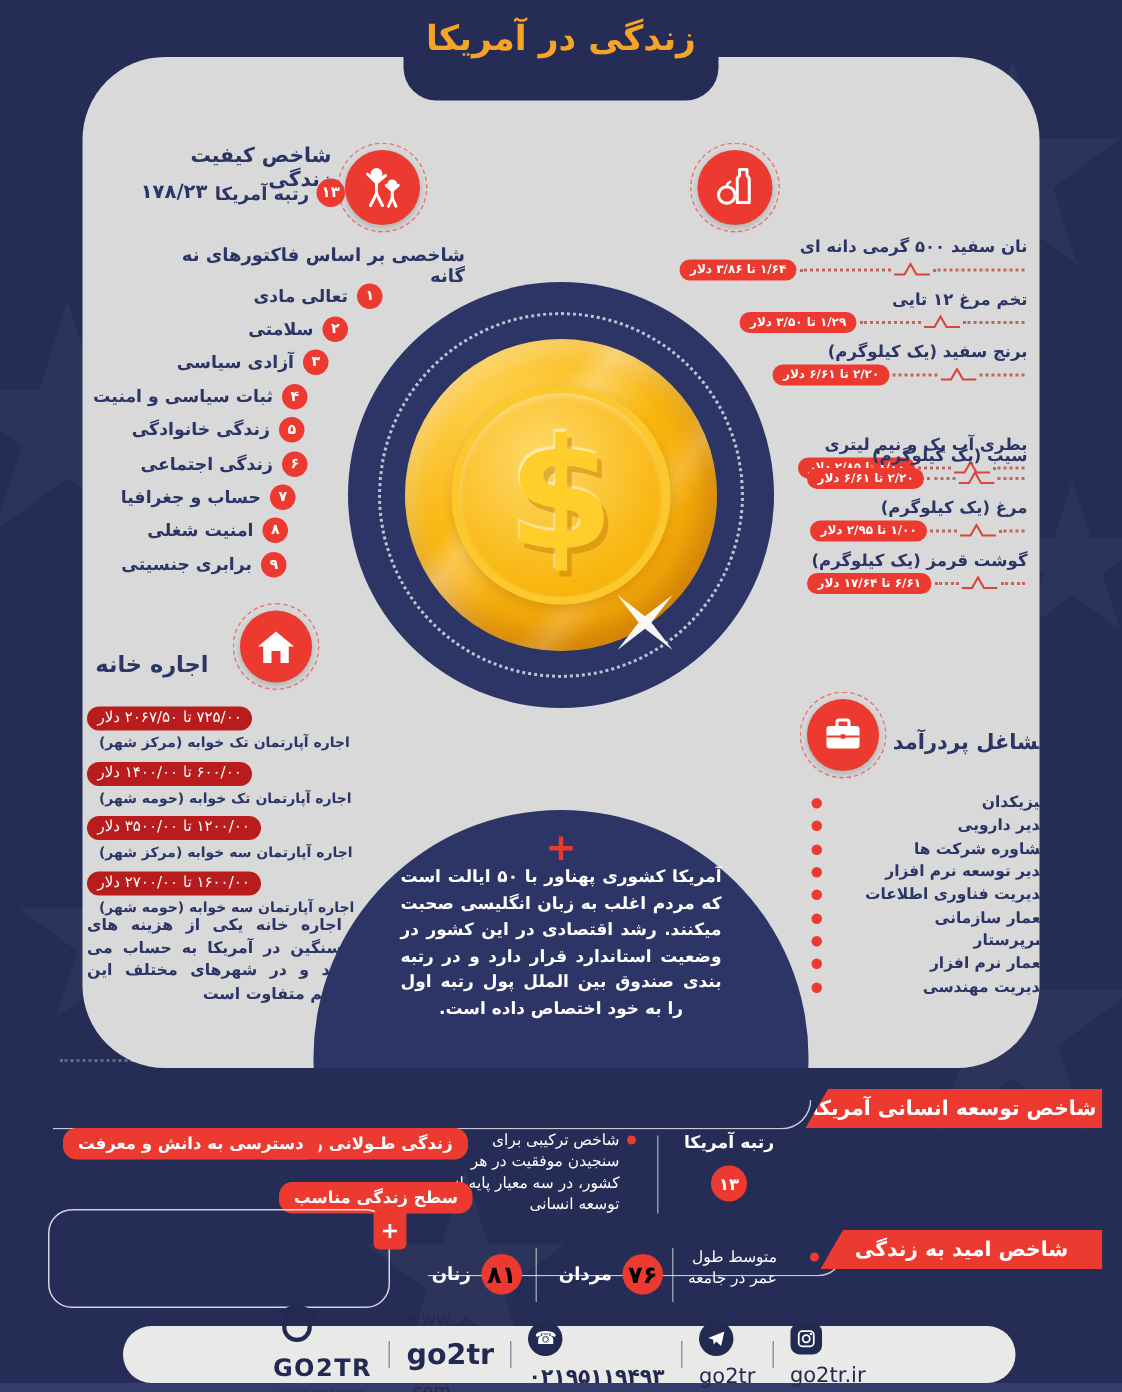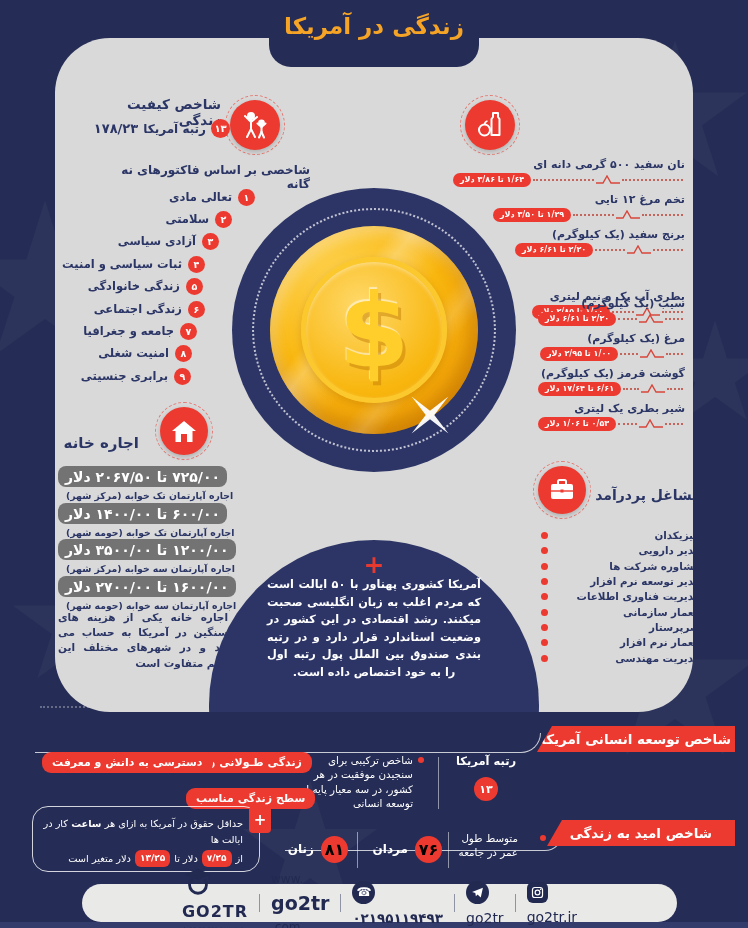"جامعه و جغرافیا" span.flabel { text: جامعه -> حساب }
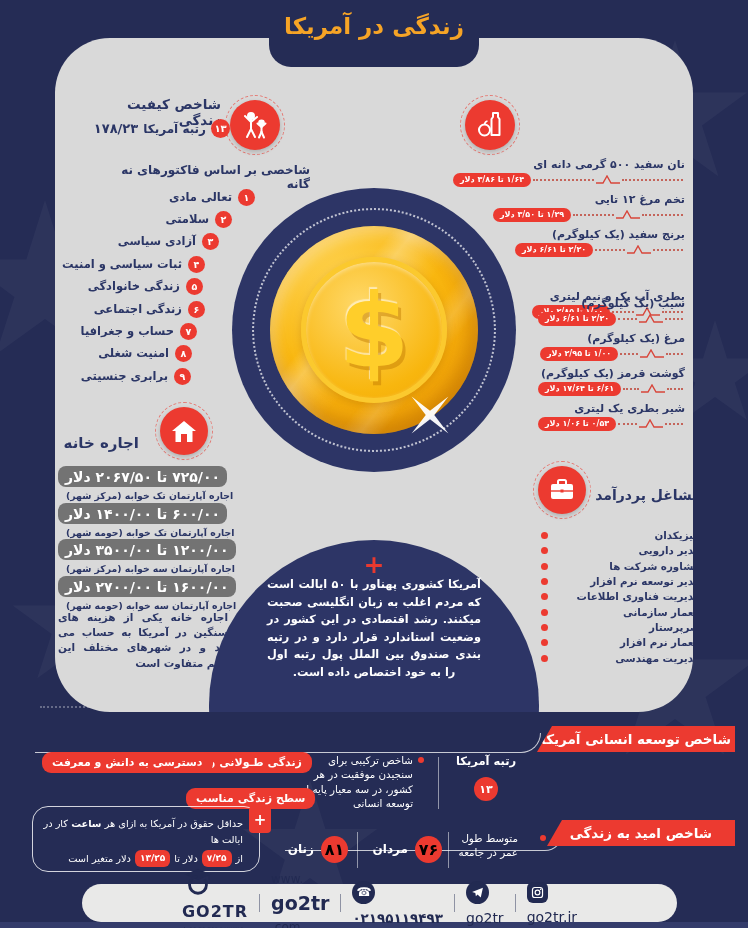"شیر بطری یک لیتری" div.pitem { html: <div> <div>شیر بطری یک لیتری</div> <div> <span>۰/۵۳ تا ۱/۰۶ دلار</span> <span></span> <svg> <path></path> </svg> <span></span> </div> </div> -> none }
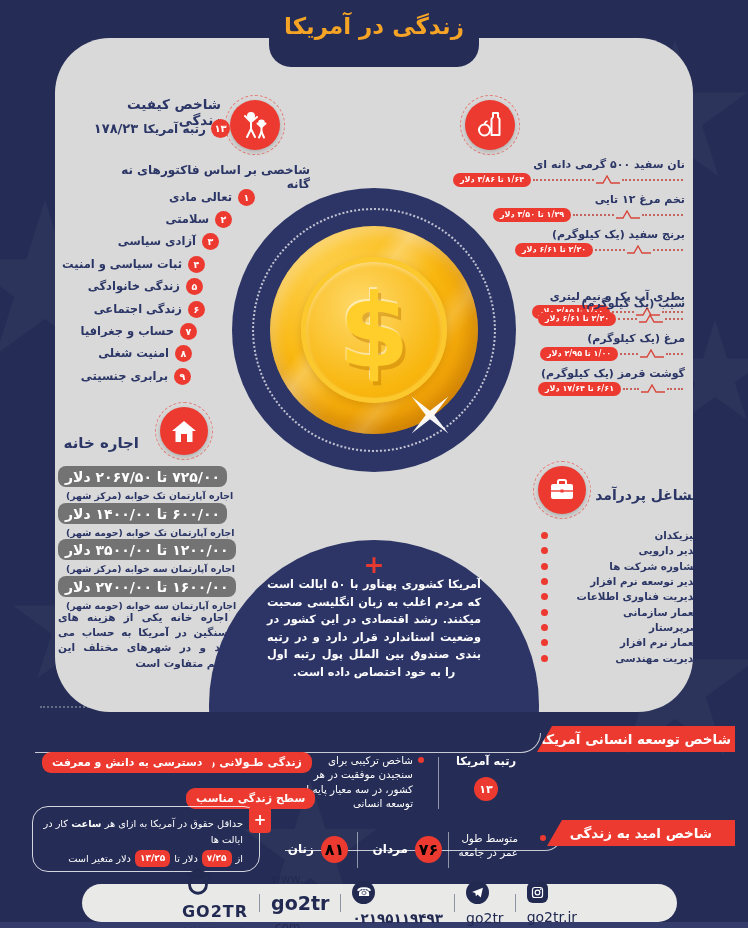"۷۲۵/۰۰ تا ۲۰۶۷/۵۰ دلار" .rbadge { background: #737373 -> #b91c1c; font-size: 14px -> 10px; font-weight: bold -> normal }
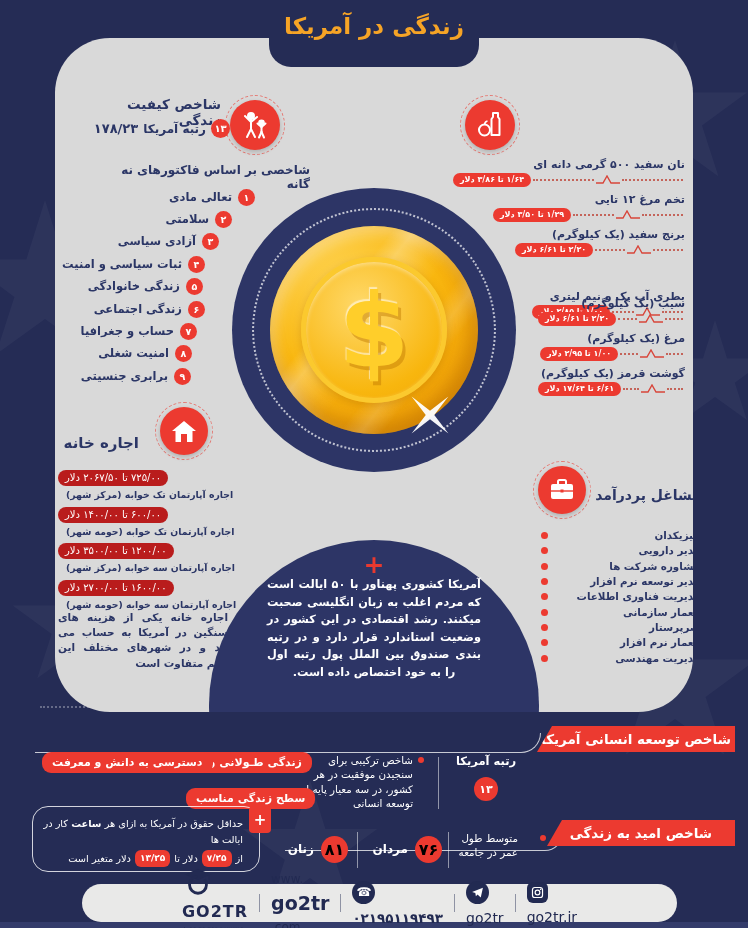"حداقل حقوق در آمریکا به" div.wage-text { html: <div> <span>حداقل حقوق در آمریکا به ازای هر </span><b>ساعت</b><span> کار در ایالت ها</span> <div> <span>از</span> <span>۷/۲۵</span> <span>دلار تا</span> <span>۱۳/۲۵</span> <span>دلار متغیر است</span> </div> </div> -> none }
